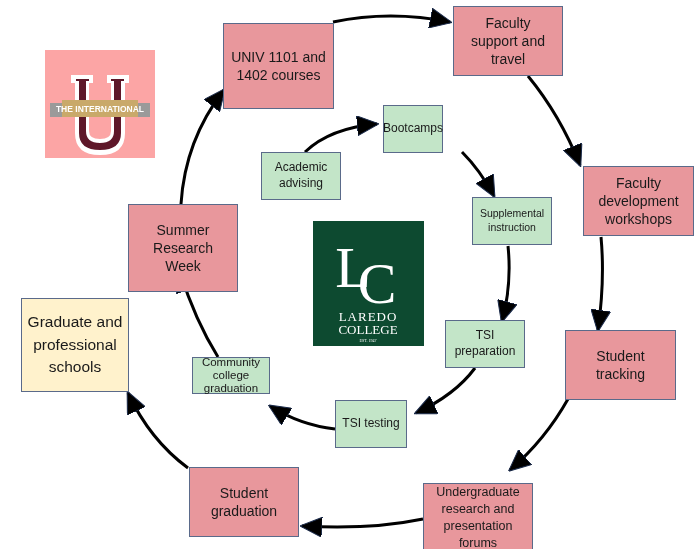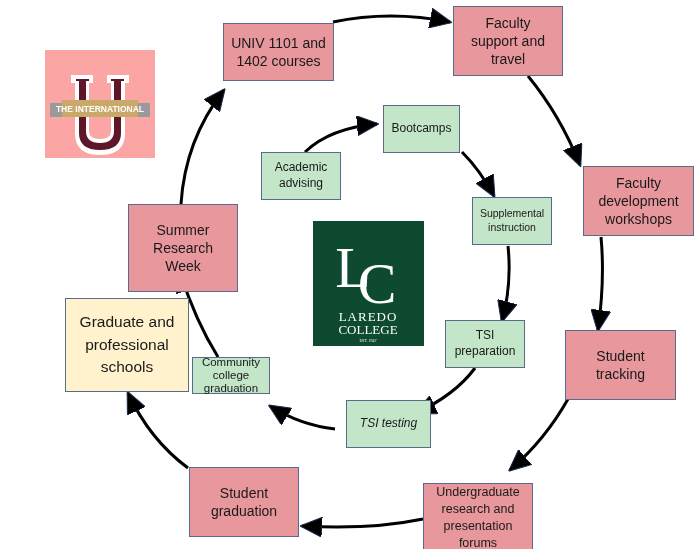"UNIV 1101 and" div.box { height: 58px -> 86px }
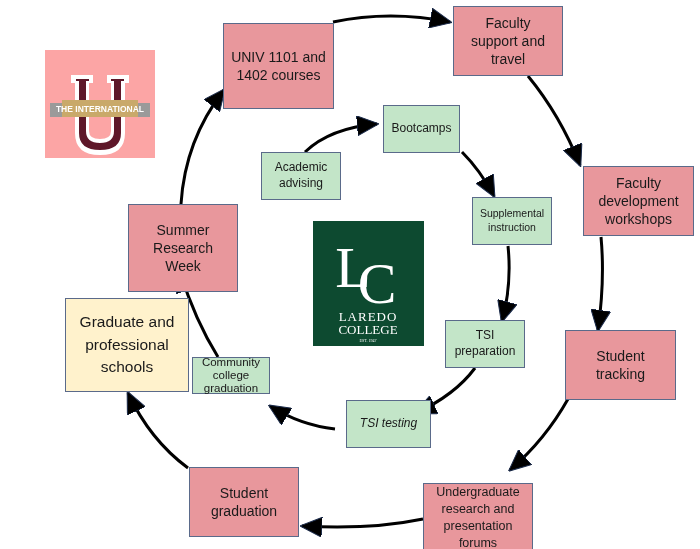"Bootcamps" div.box { width: 77px -> 60px }
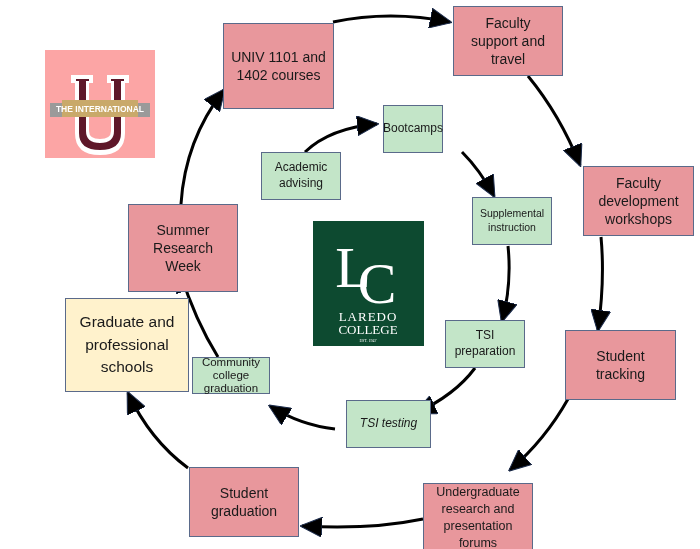"Graduate and" div.box { margin-left: 44px -> none; width: 124px -> 108px }
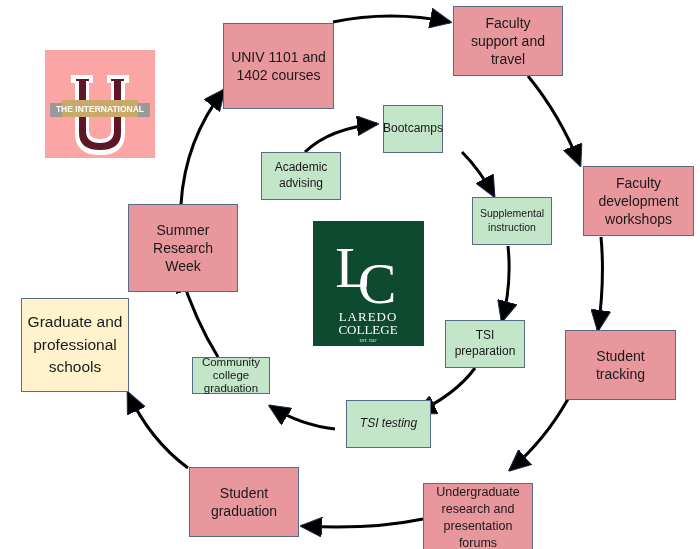"TSI testing" div.box { font-style: italic -> none; left: 346px -> 335px; width: 85px -> 72px }
